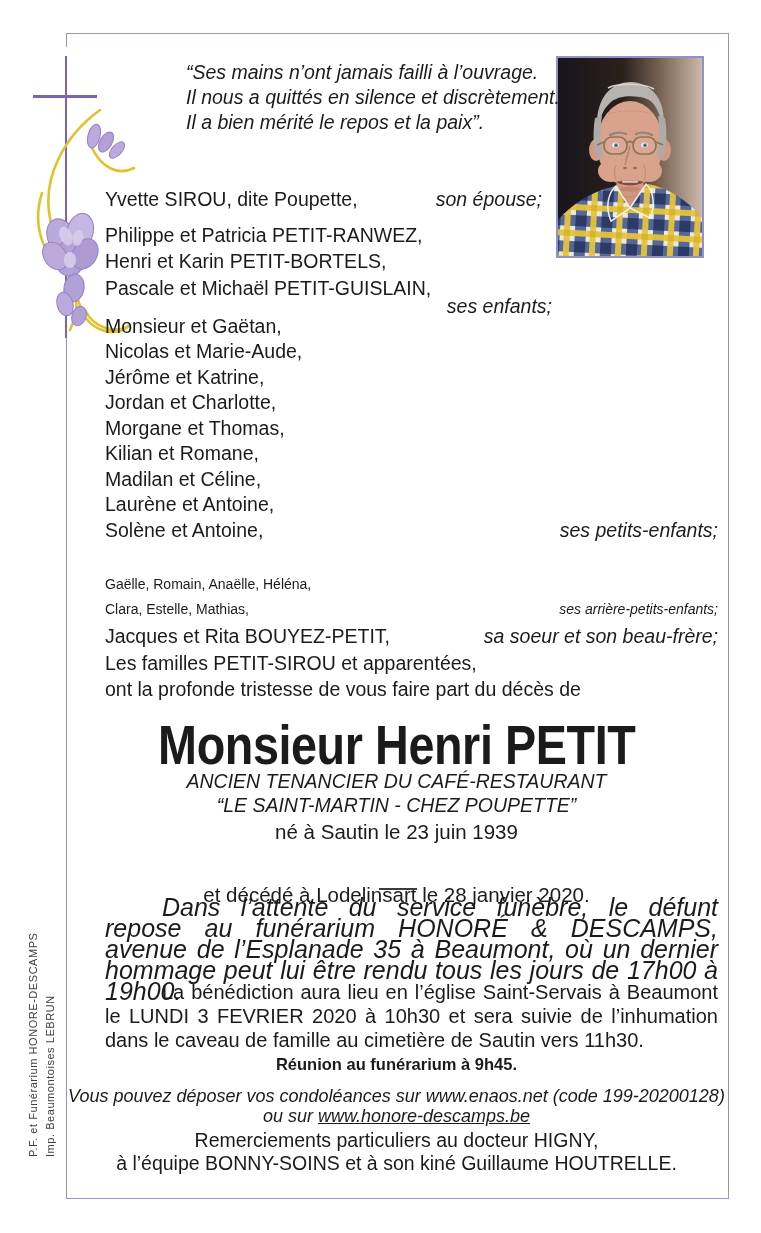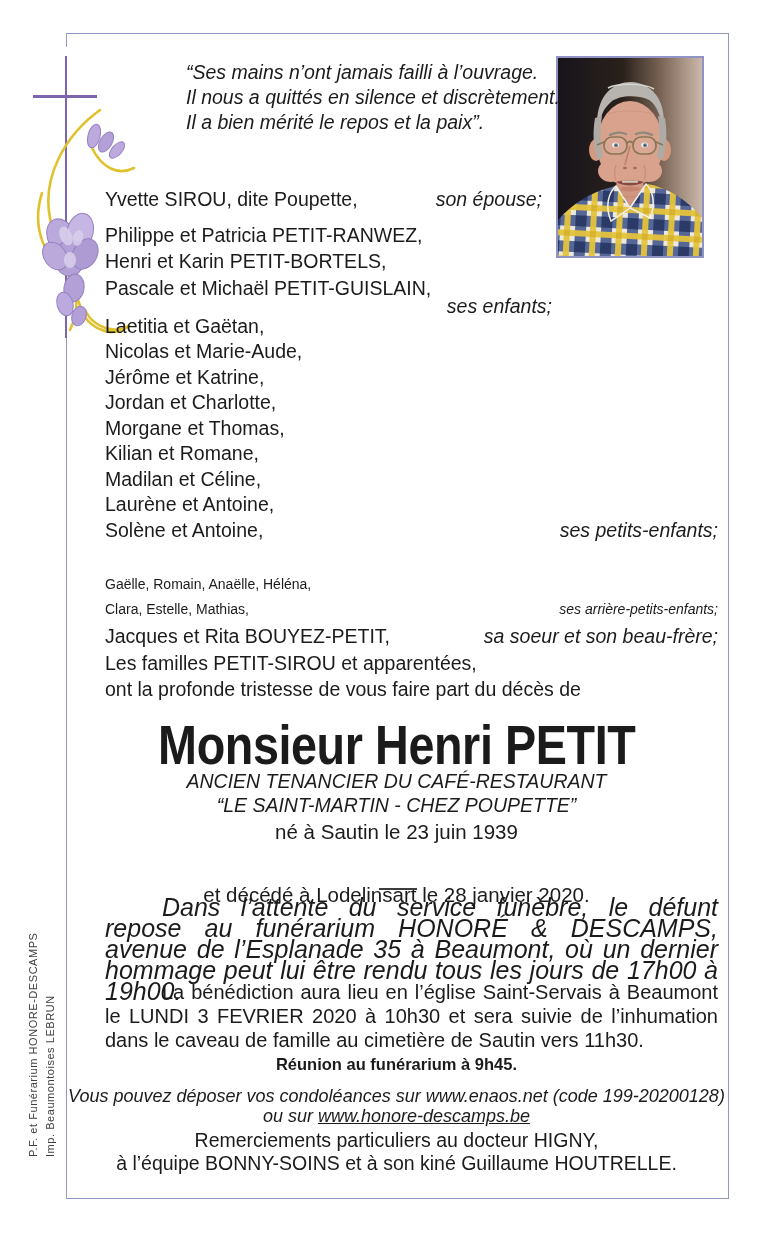"Laetitia et Gaëtan," div { text: Laetitia -> Monsieur }
